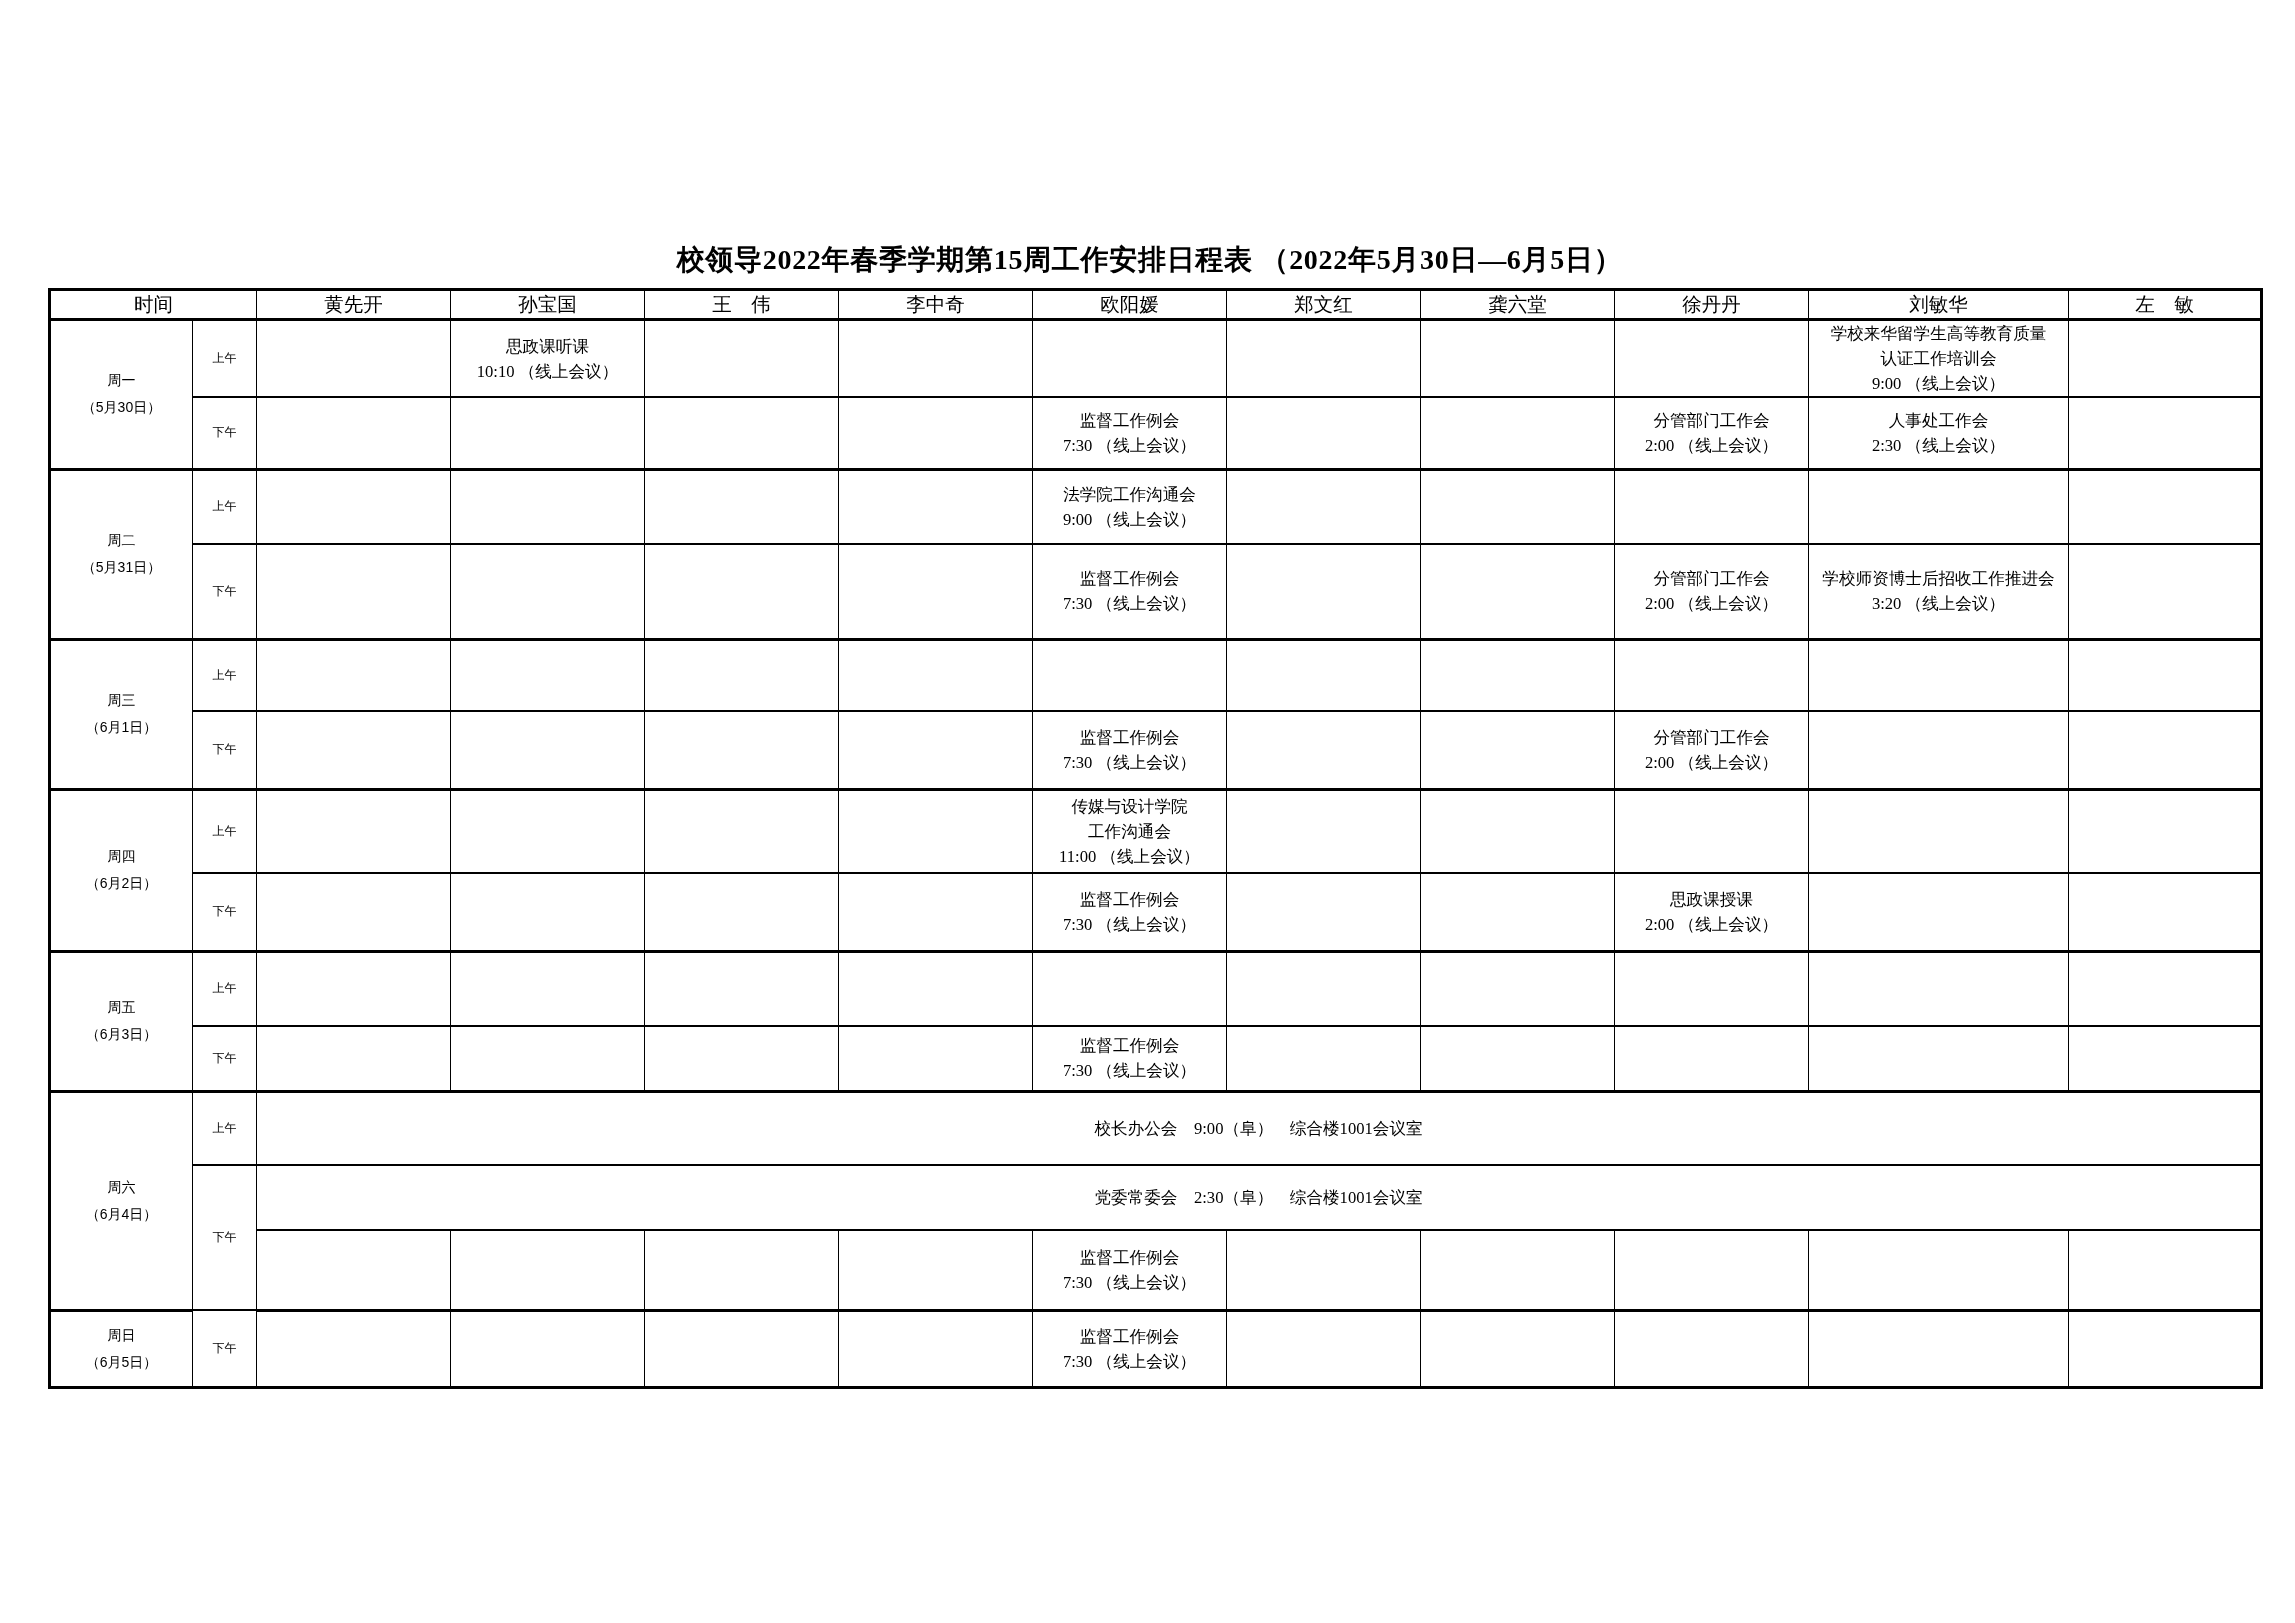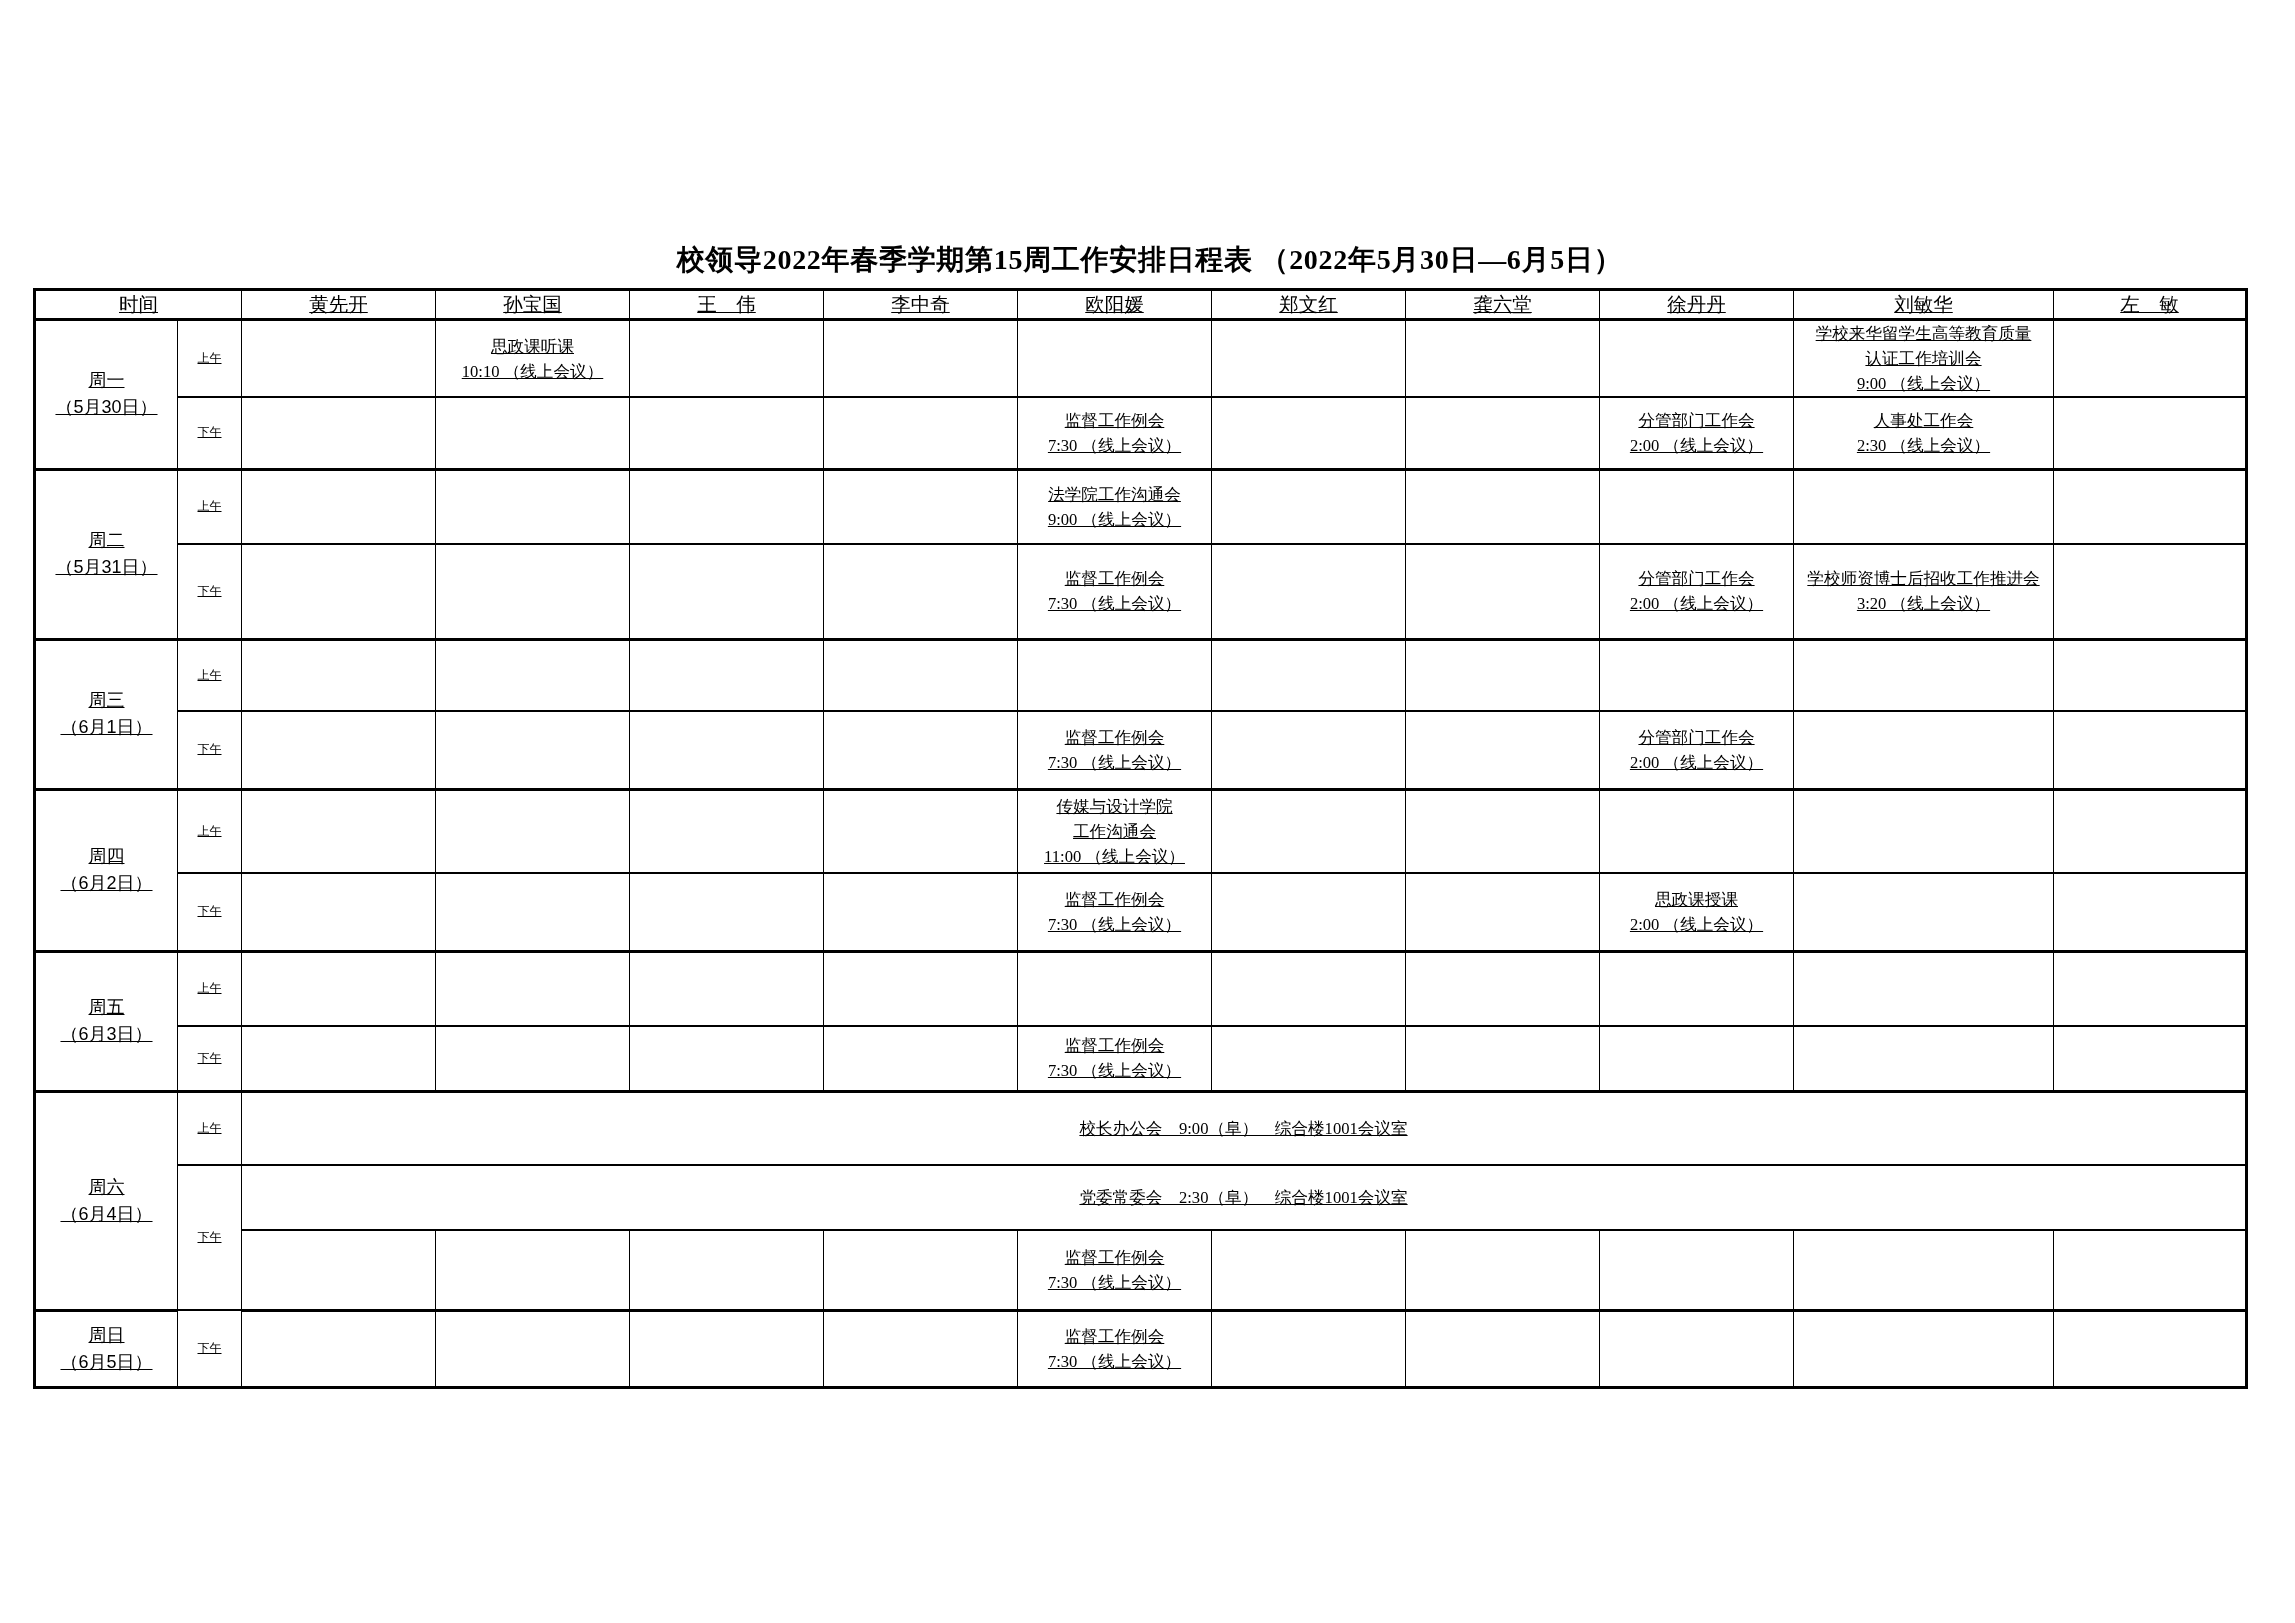"时间" table.sched { left: 33px -> 48px; text-decoration: underline -> none }
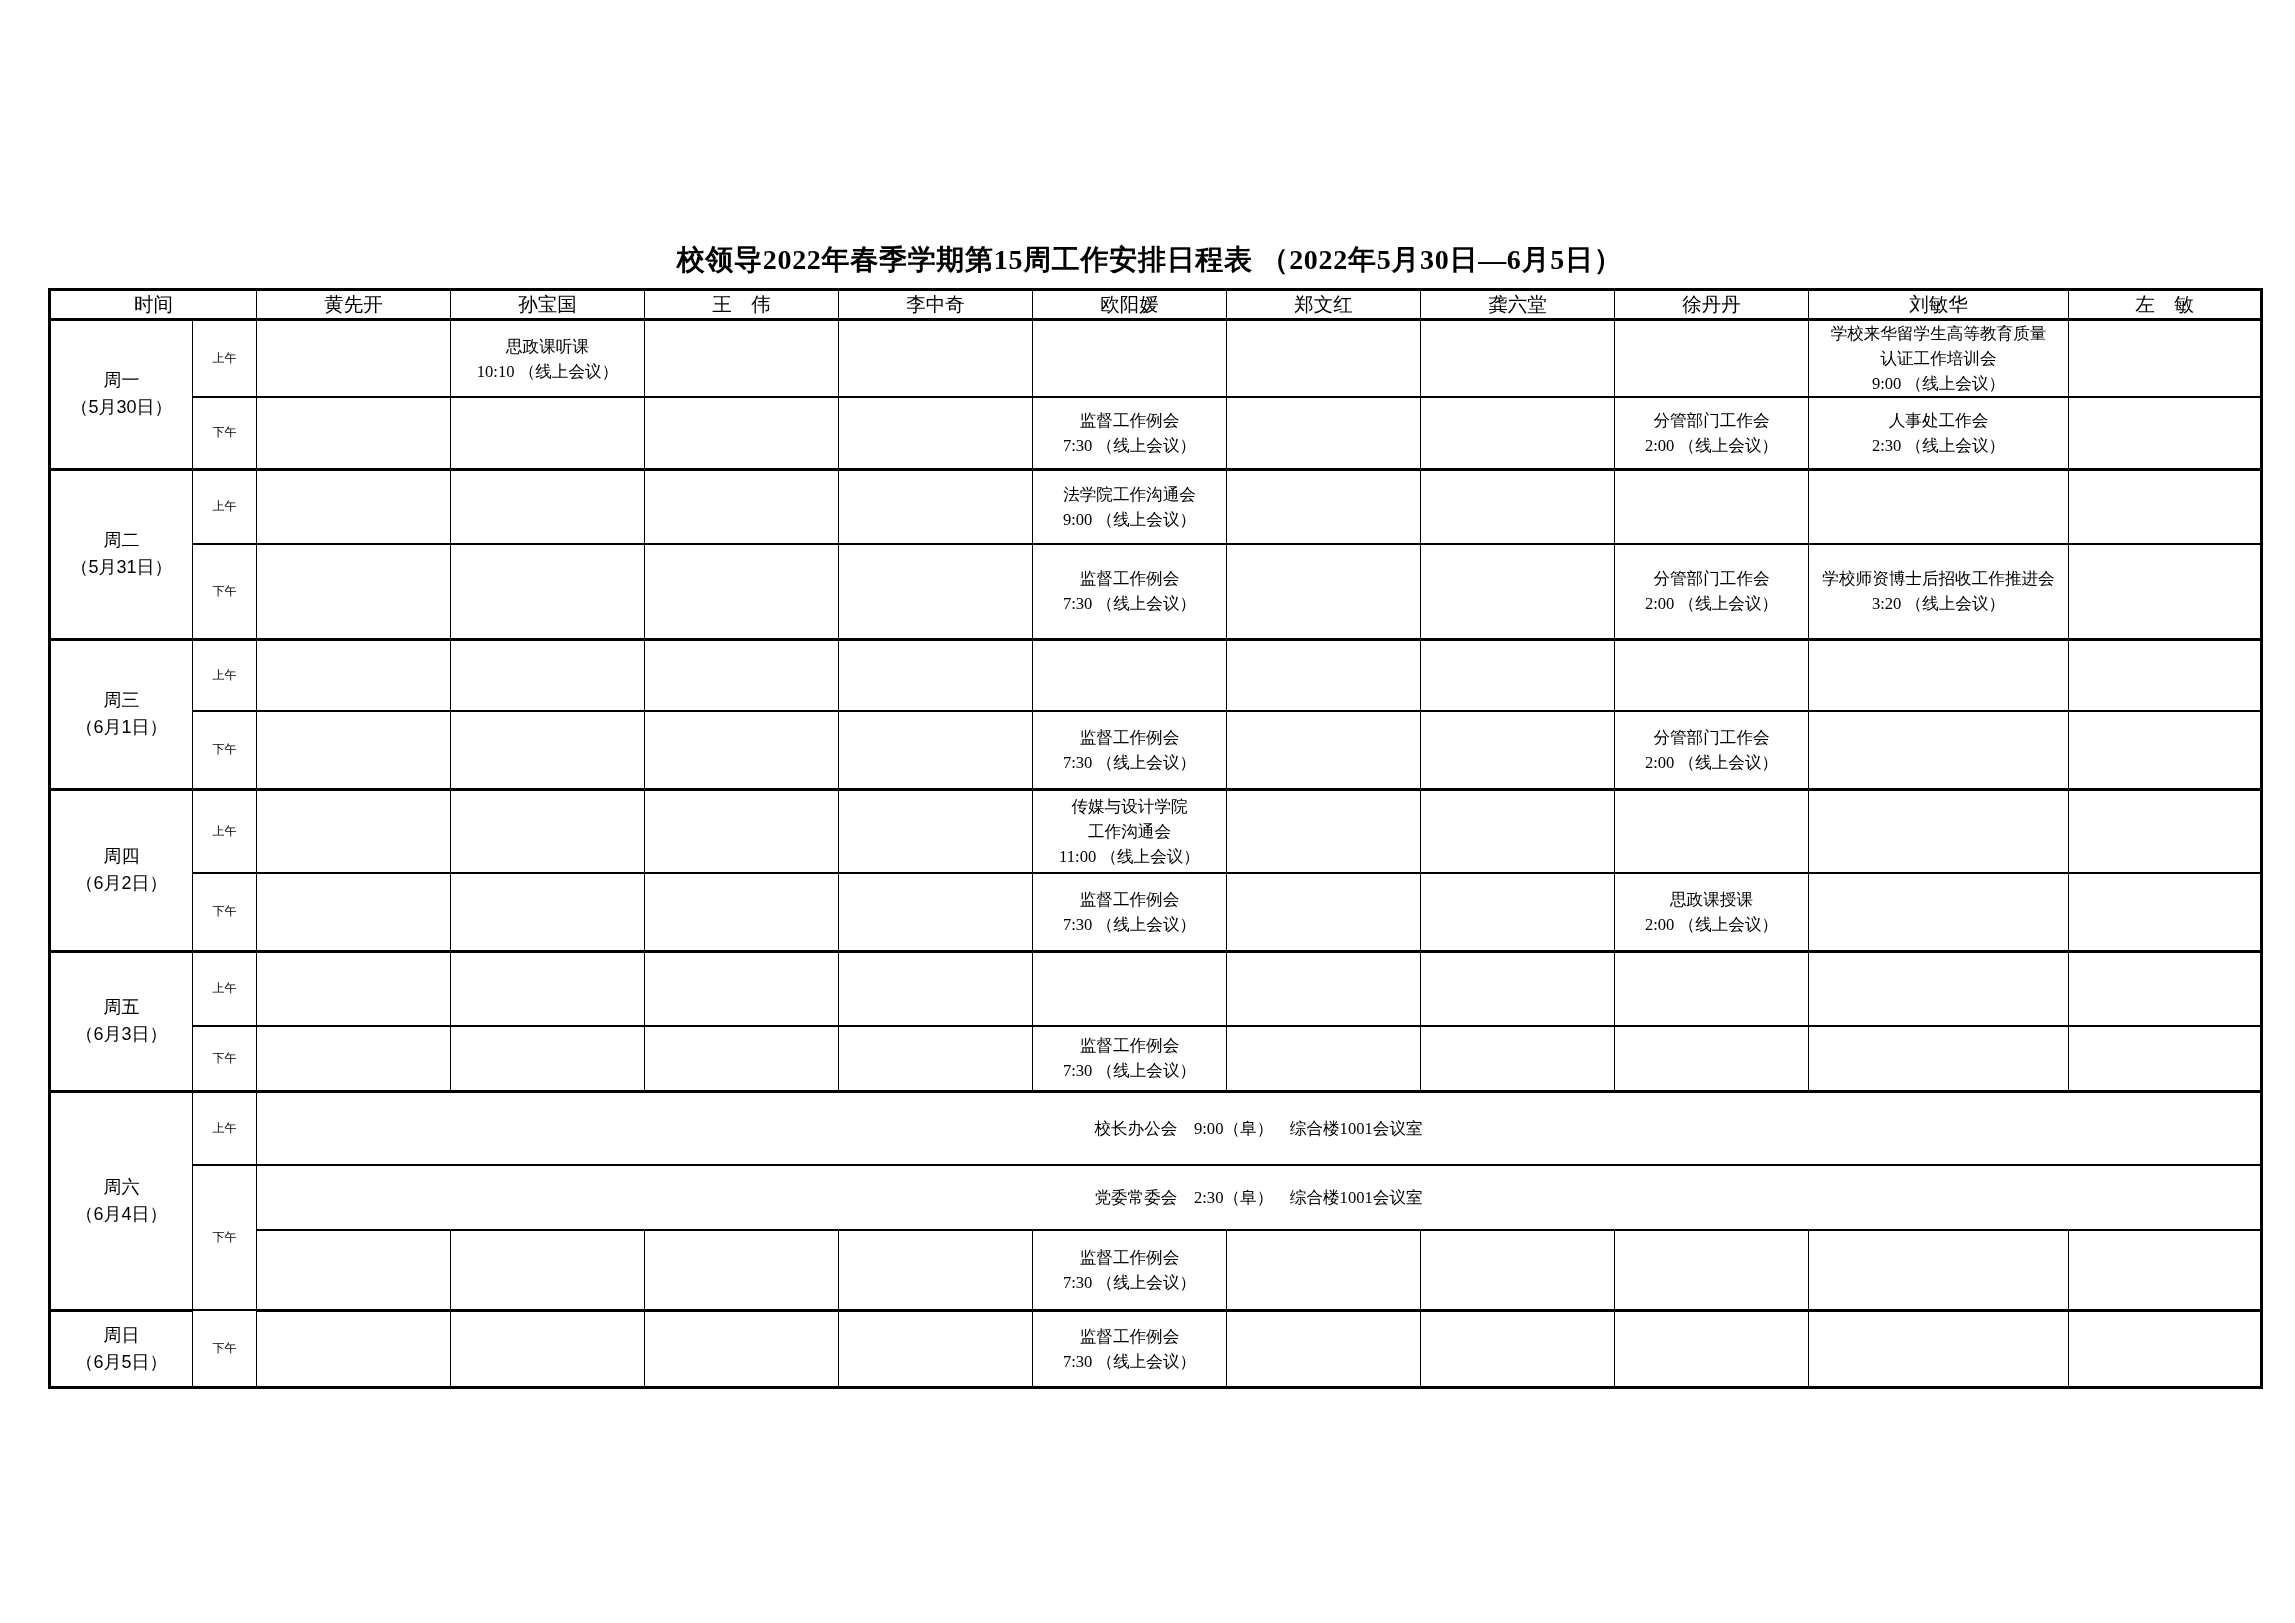"周一" .daycell { font-size: 18px -> 14px }
